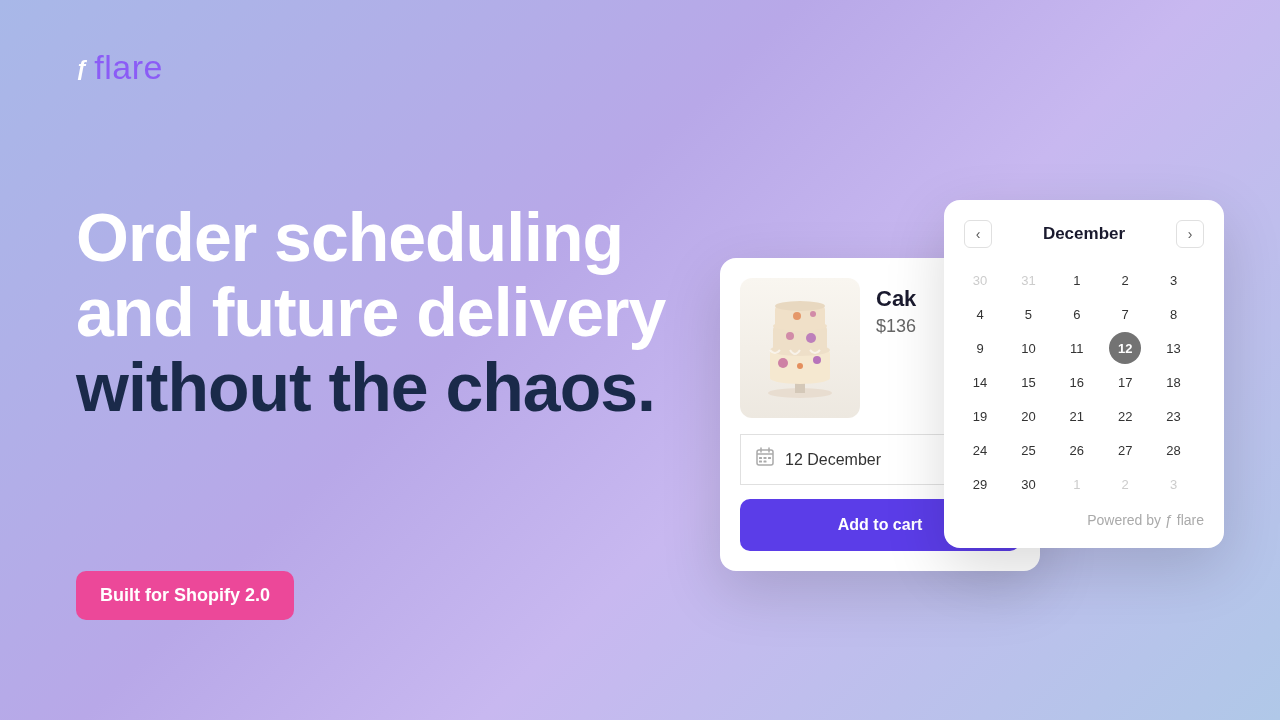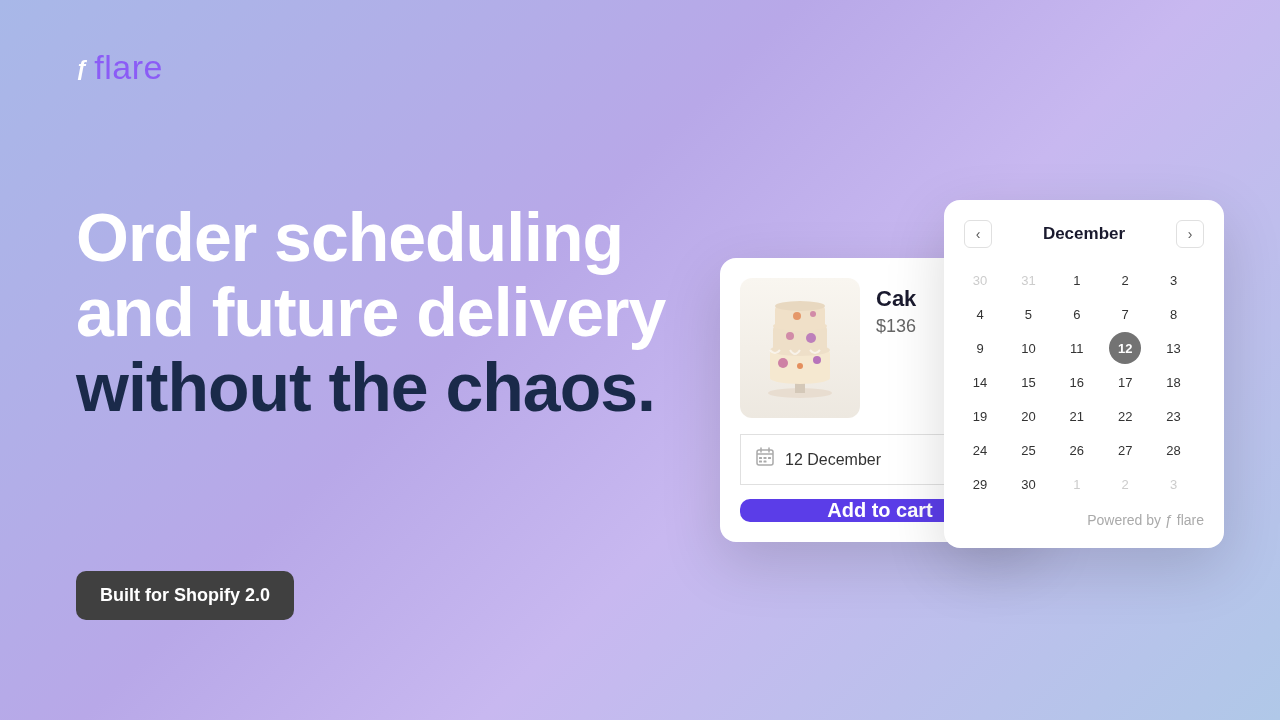"Add to cart" .add-to-cart-btn { font-size: 20px -> 16px; padding: 0 -> 17px }
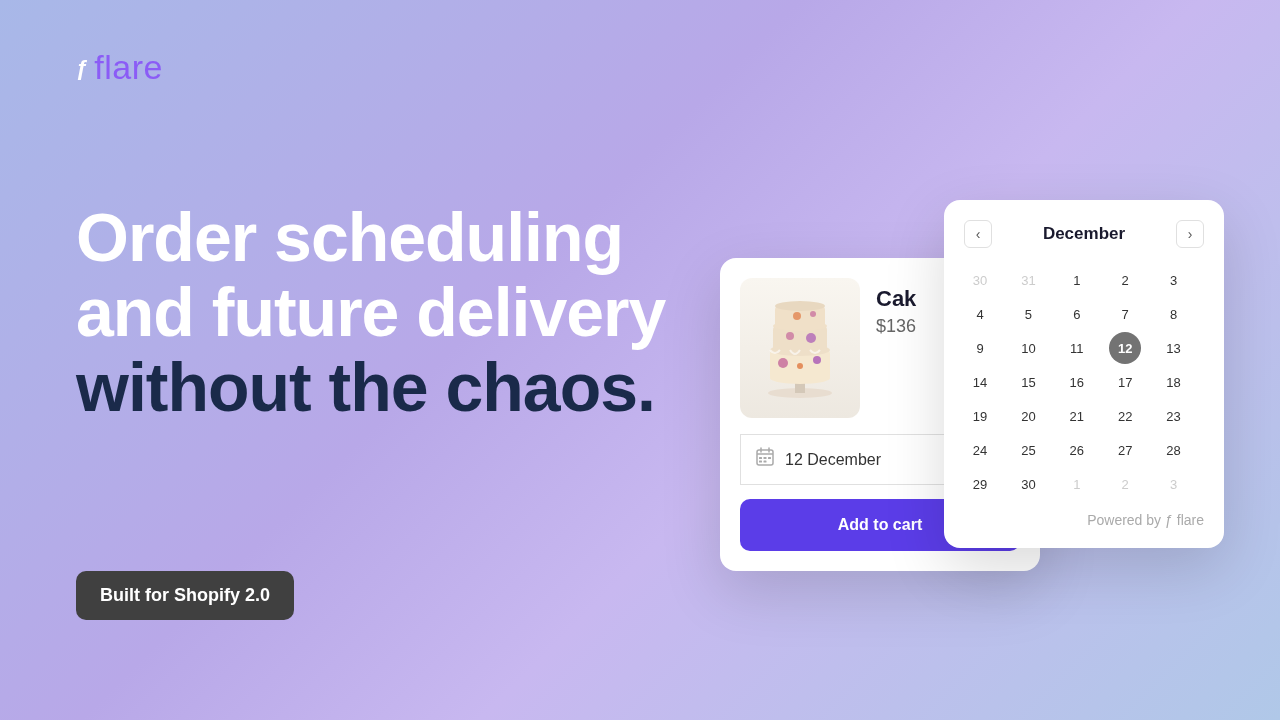"Built for Shopify 2.0" .shopify-badge { background: #404040 -> #ec4899 }
